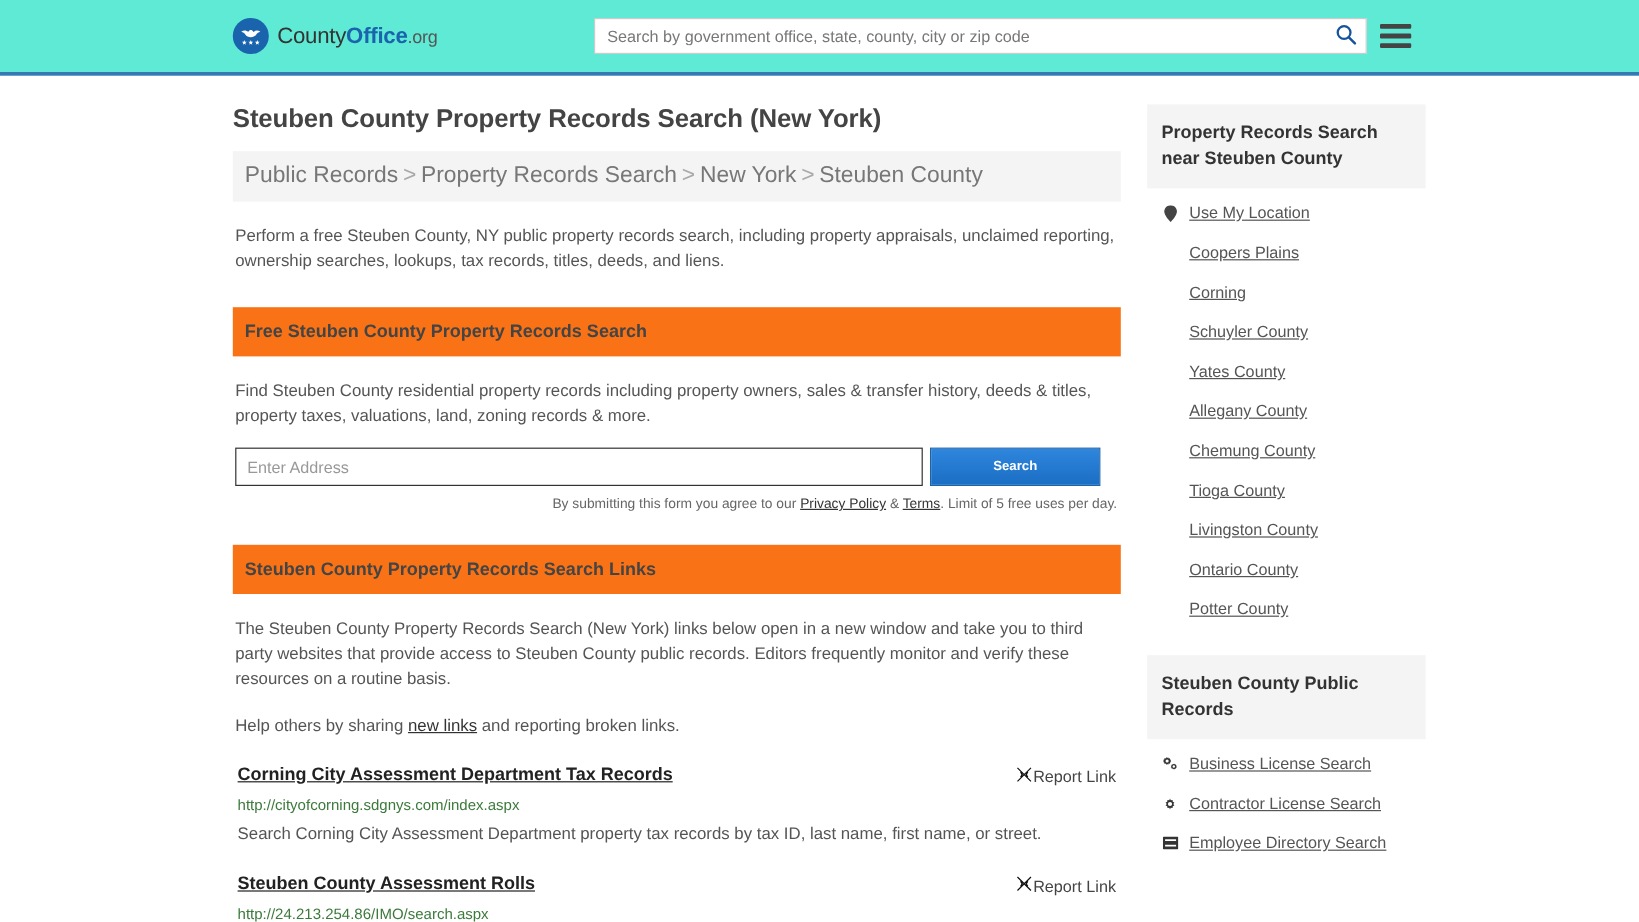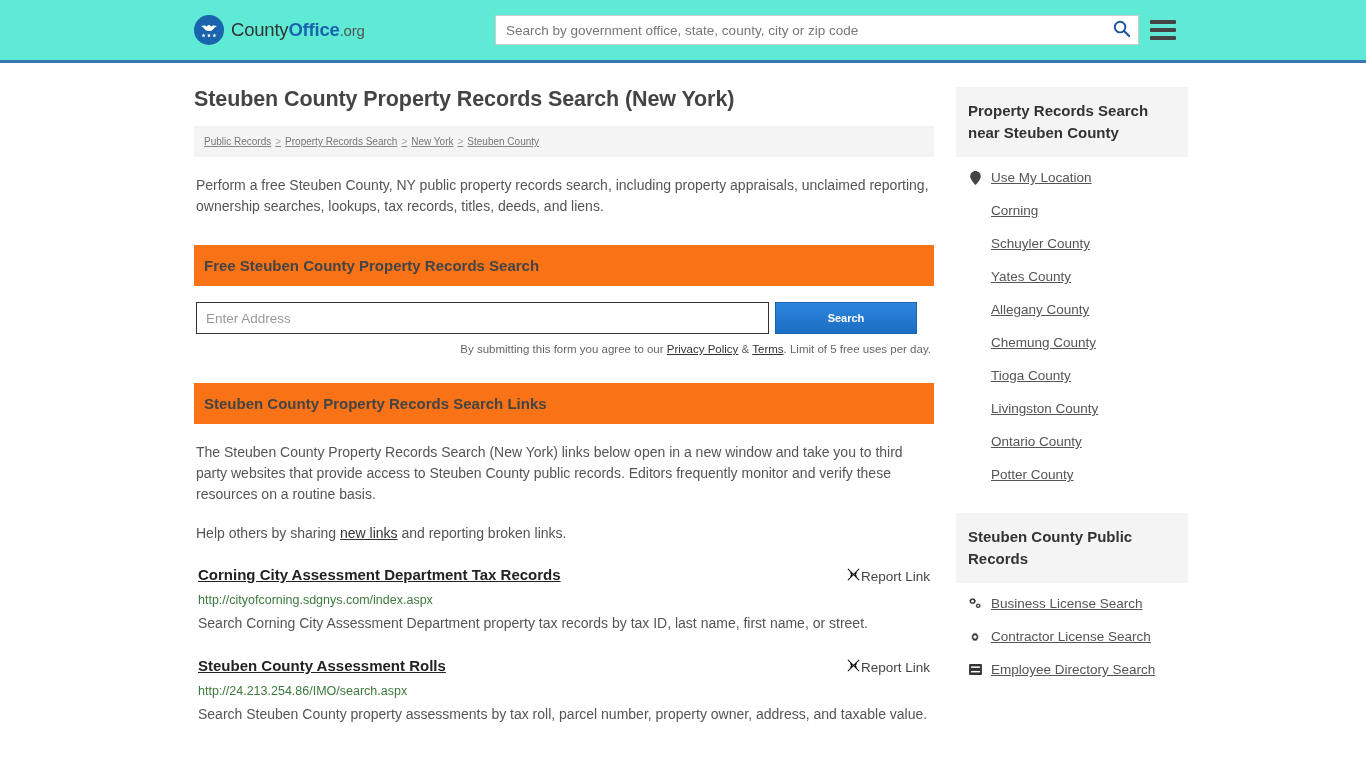"Public Records > Property Records" .breadcrumb { font-size: 10px -> 19px; text-decoration: underline -> none }
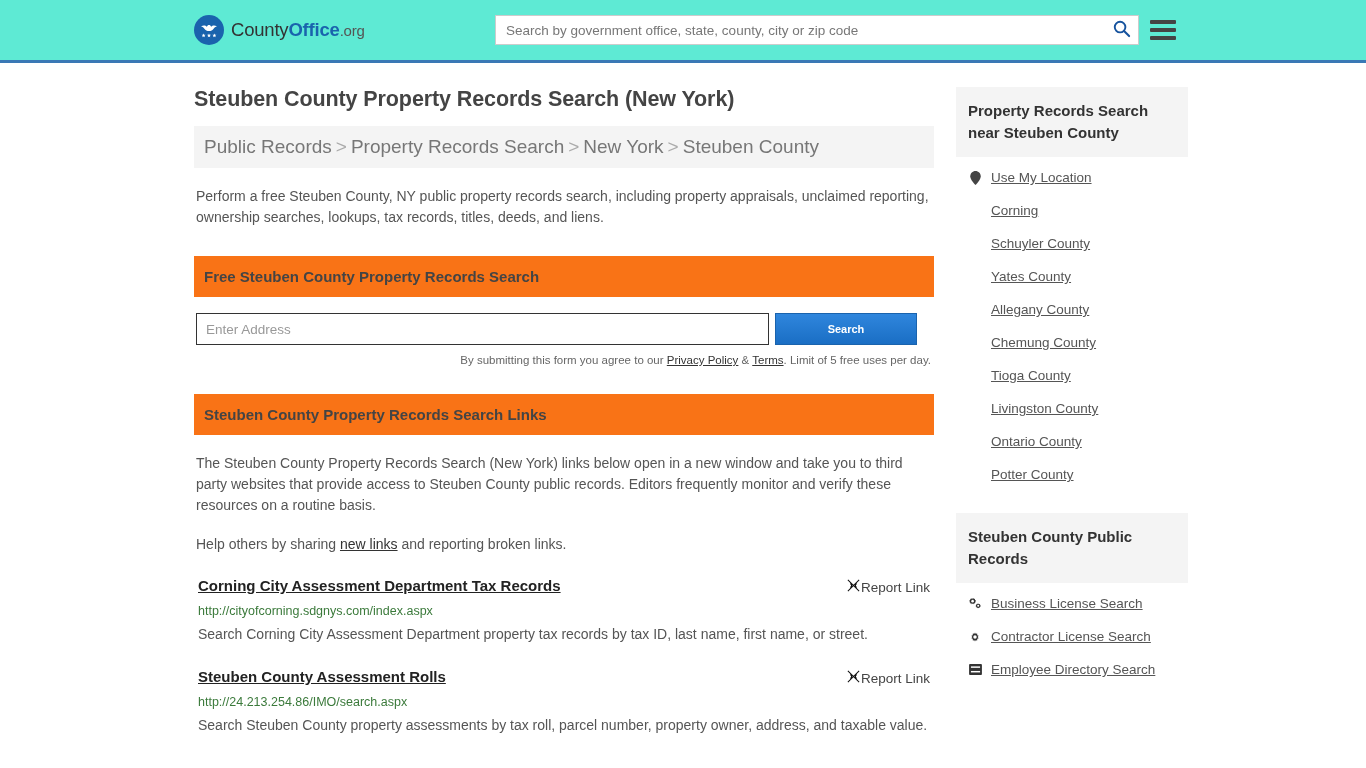"Coopers Plains" div.side-row { html: none -> <div> <span></span> <a>Coopers Plains</a> </div> }
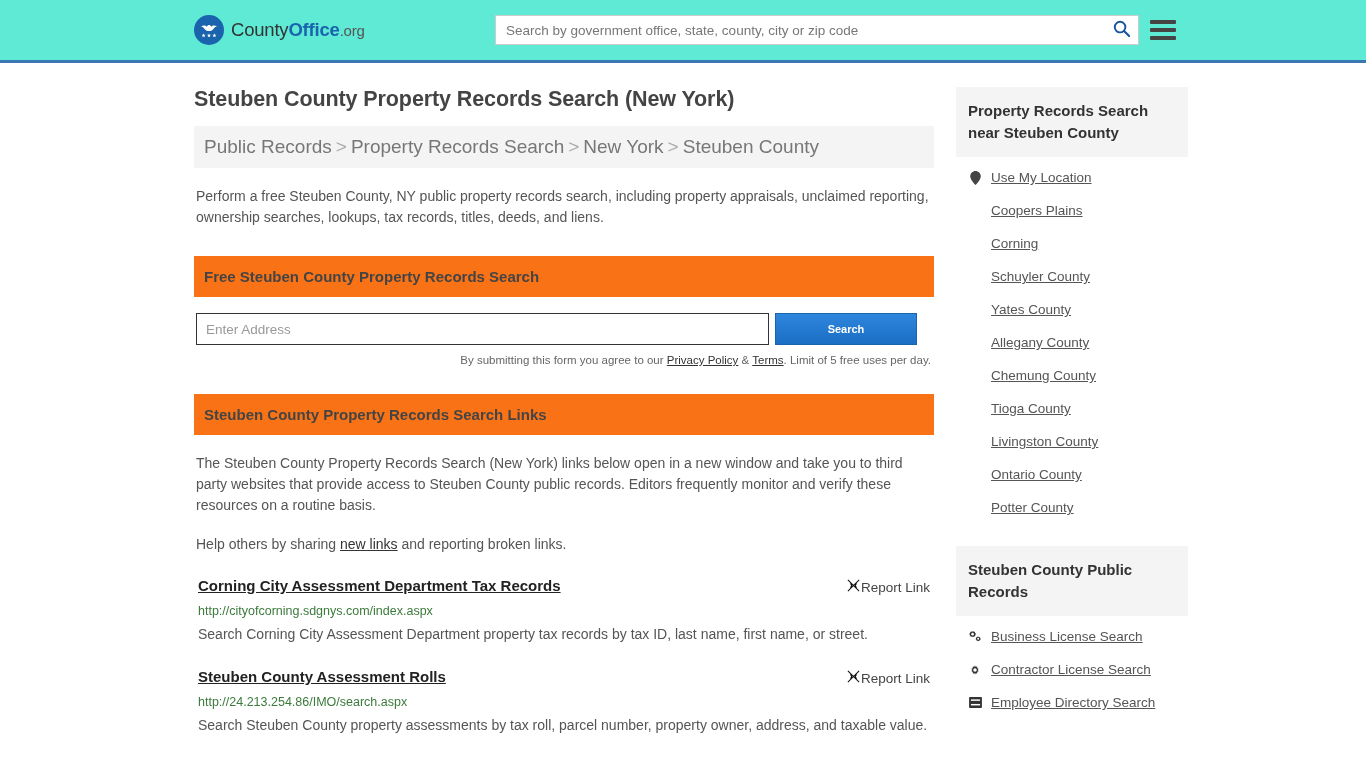"Find Steuben County residential property" p { html: none -> <p>Find Steuben County residential property records including property owners, sales &amp; transfer history, deeds &amp; titles, property taxes, valuations, land, zoning records &amp; more.</p> }
